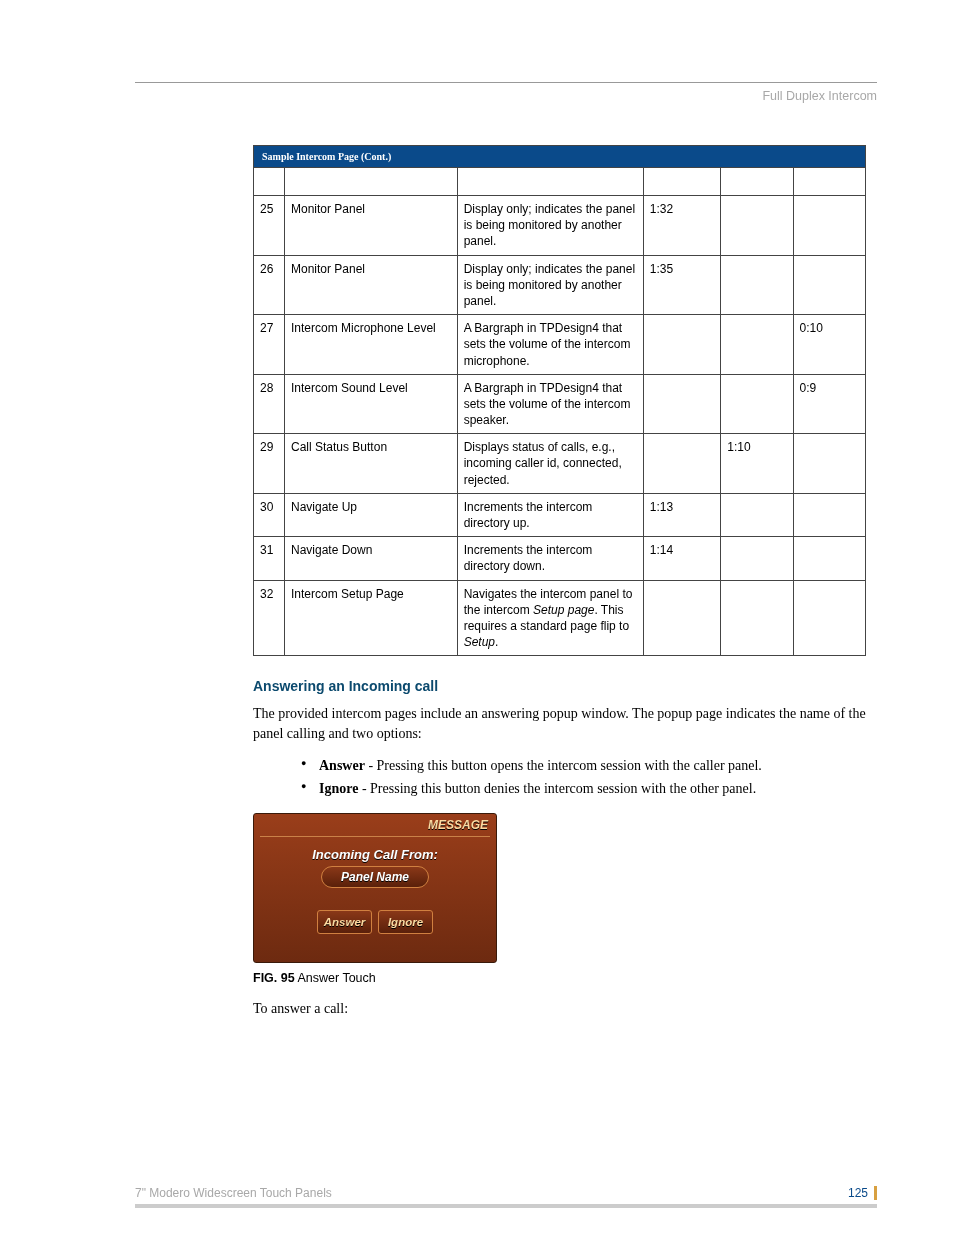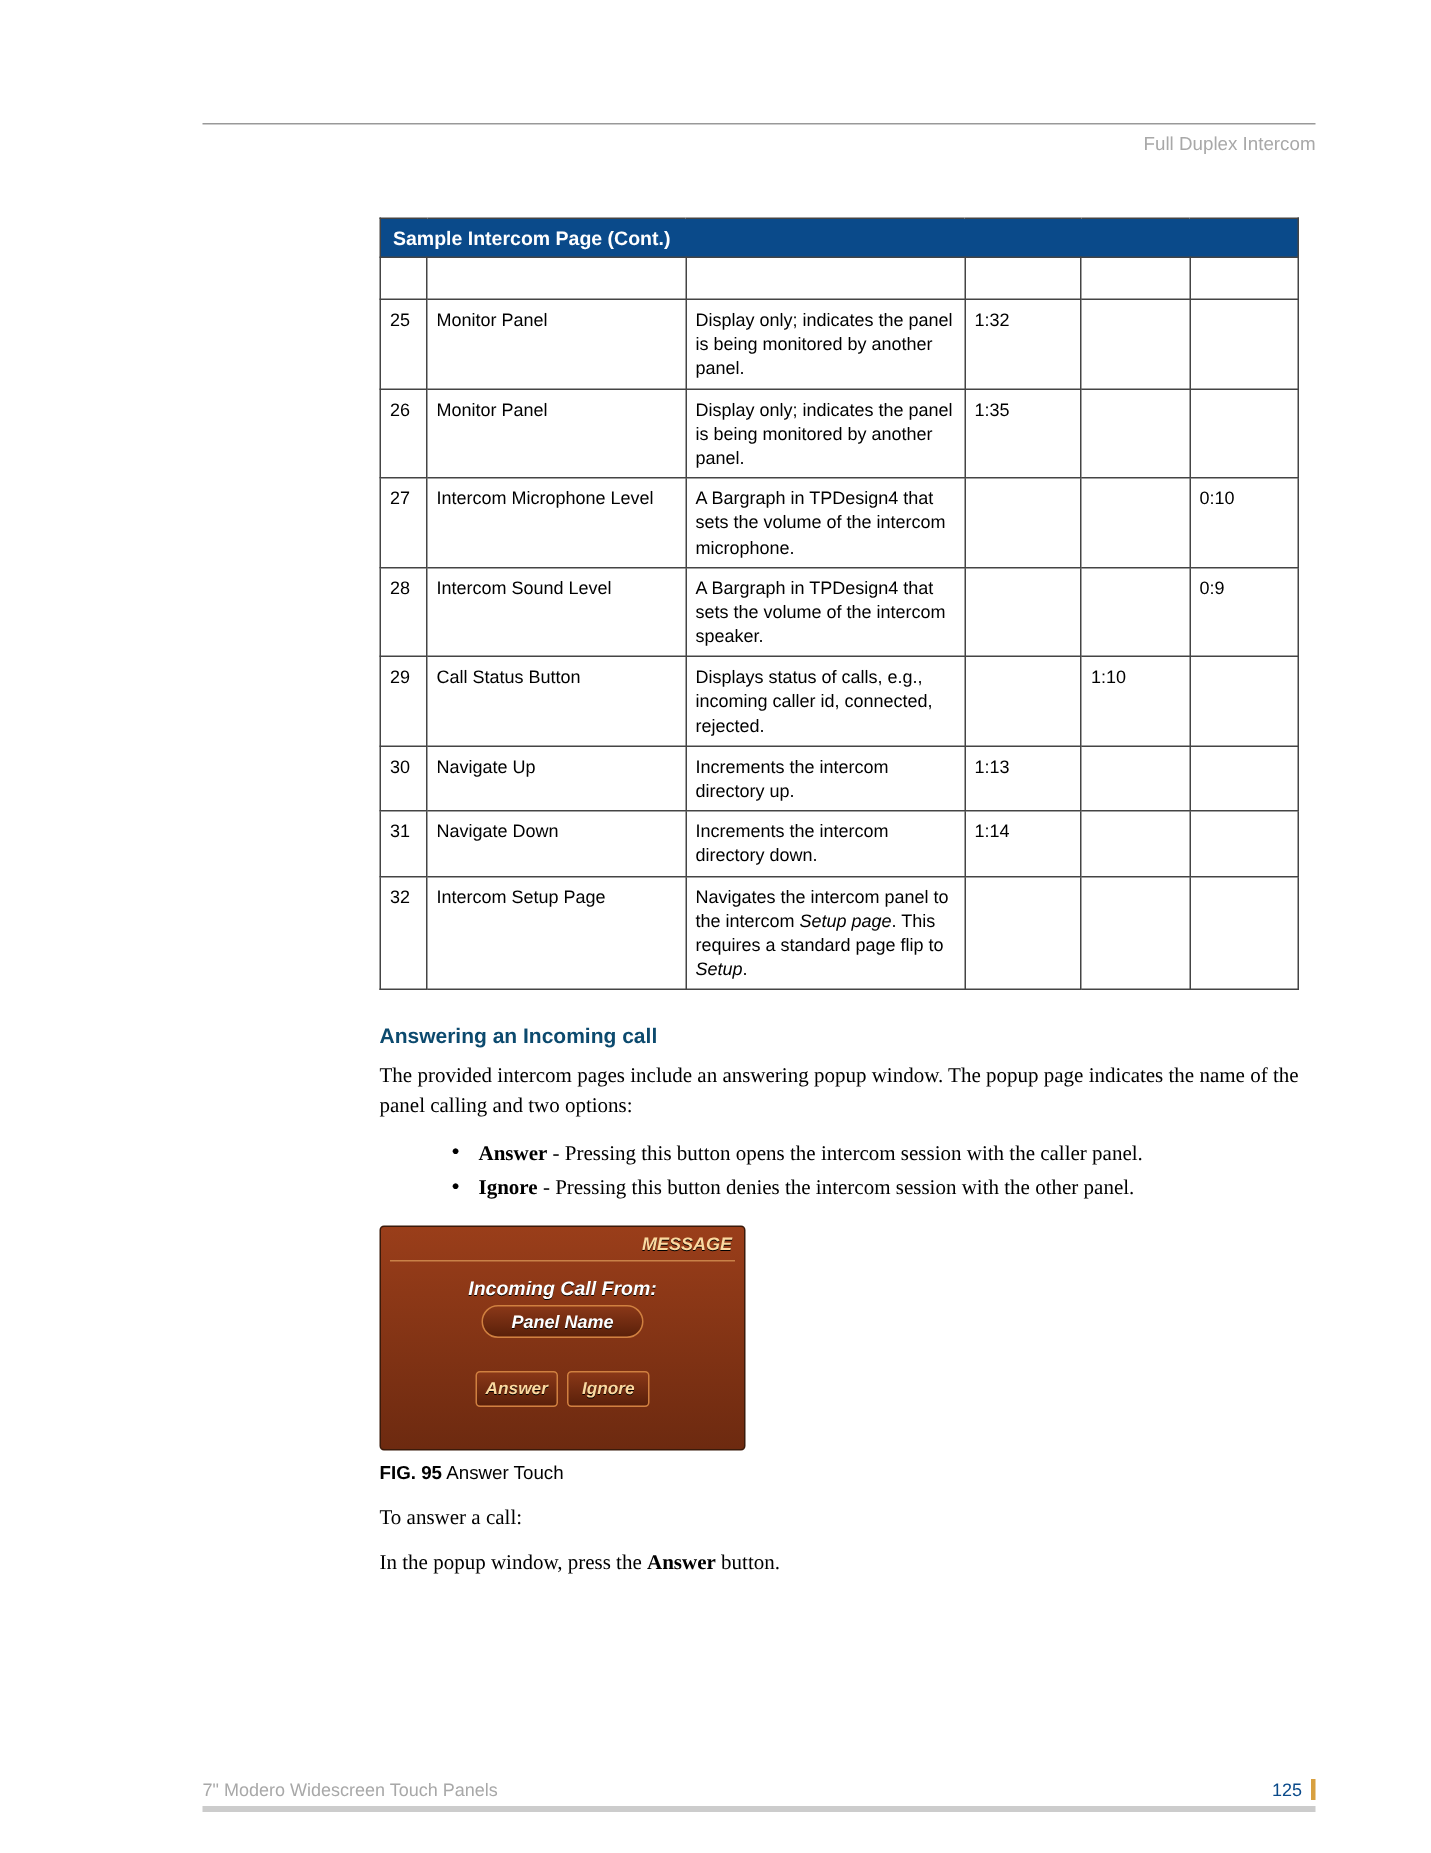"Sample Intercom Page (Cont.)" .table-title-row td { font-family: none -> Liberation Serif, serif; font-size: 13px -> 10px }
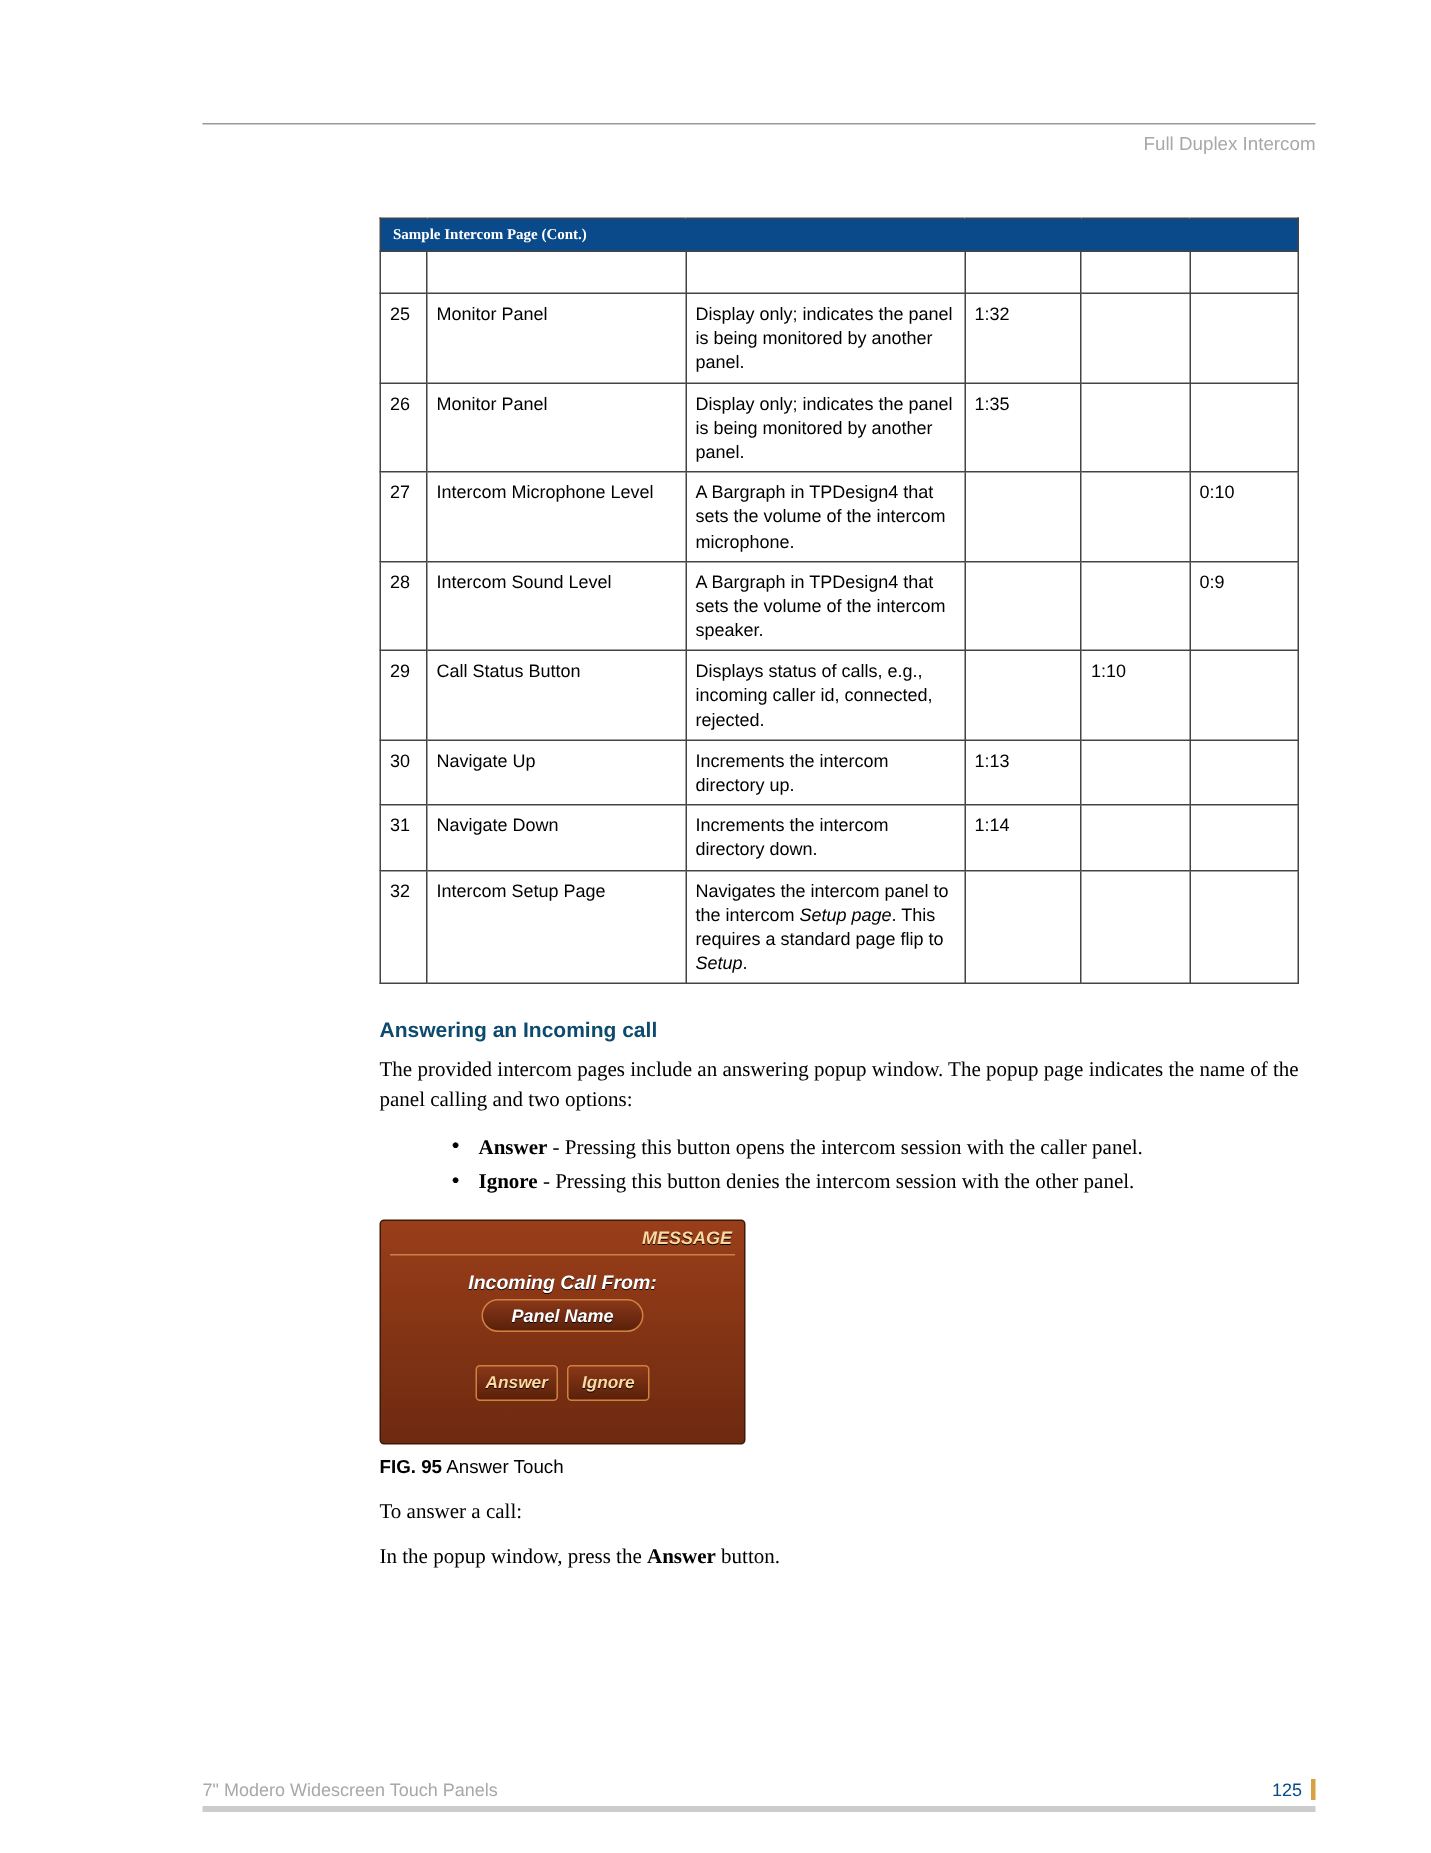"In the popup window, press" p.body-text { html: <p> <span>In the popup window, press the </span><b>Answer</b><span> button.</span> </p> -> none }
